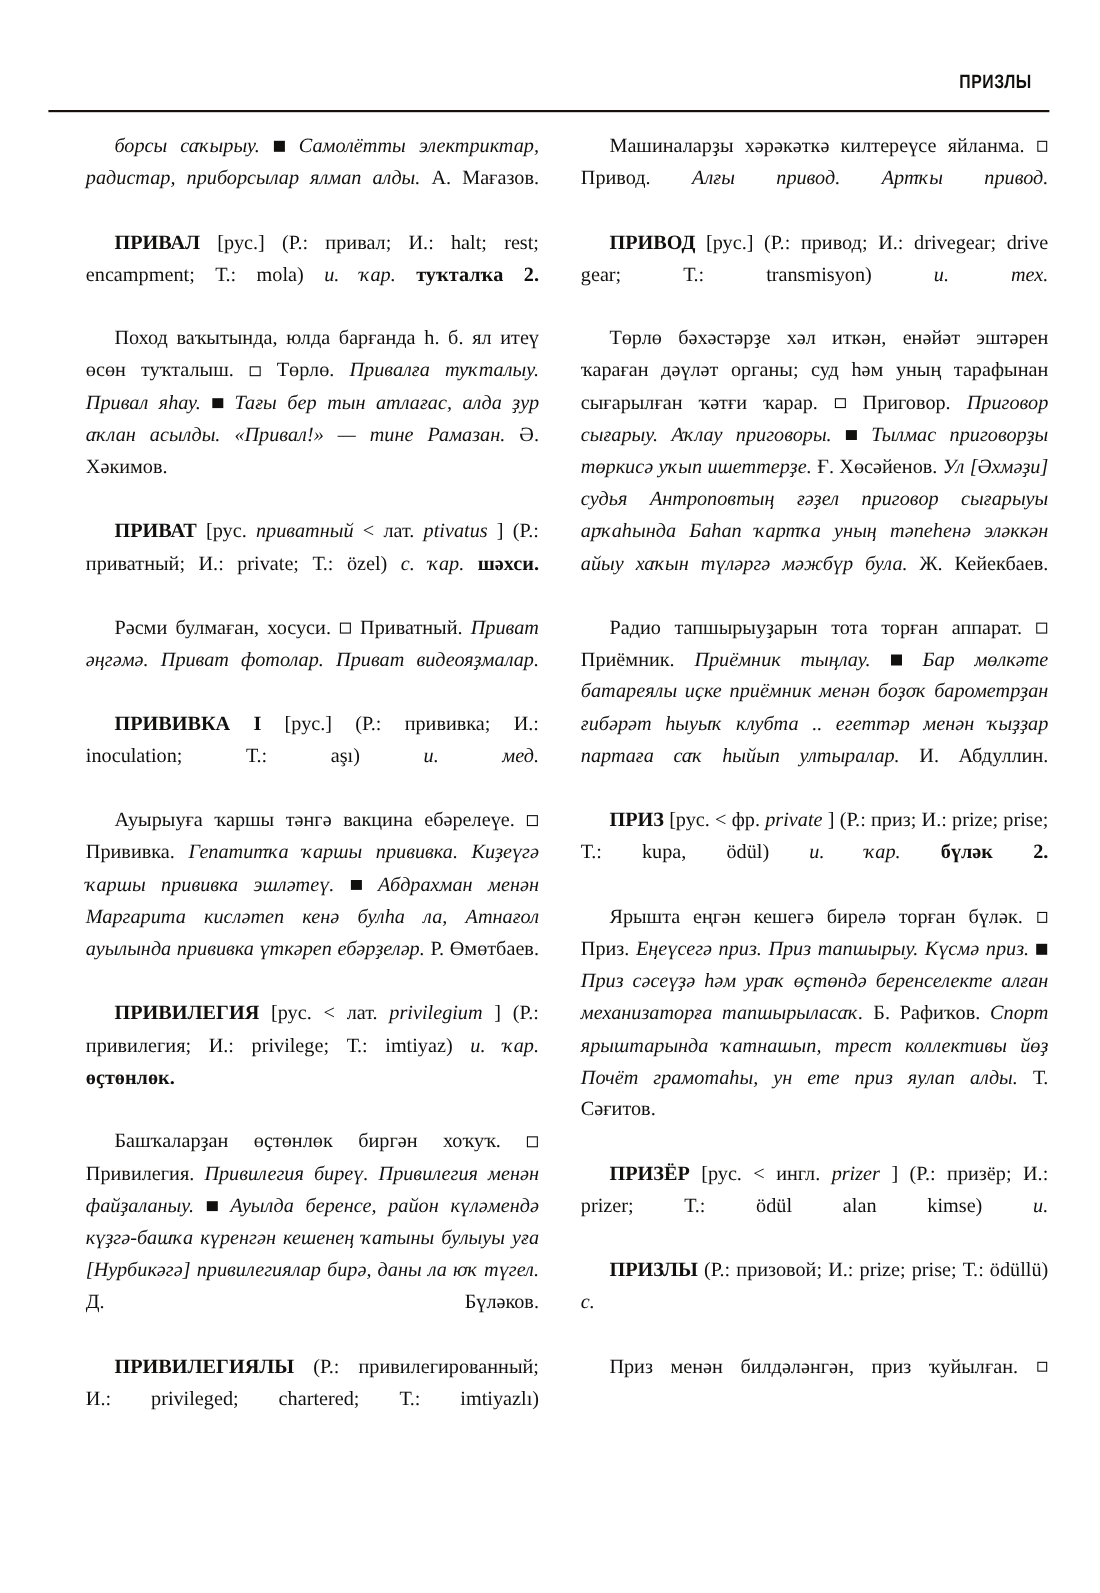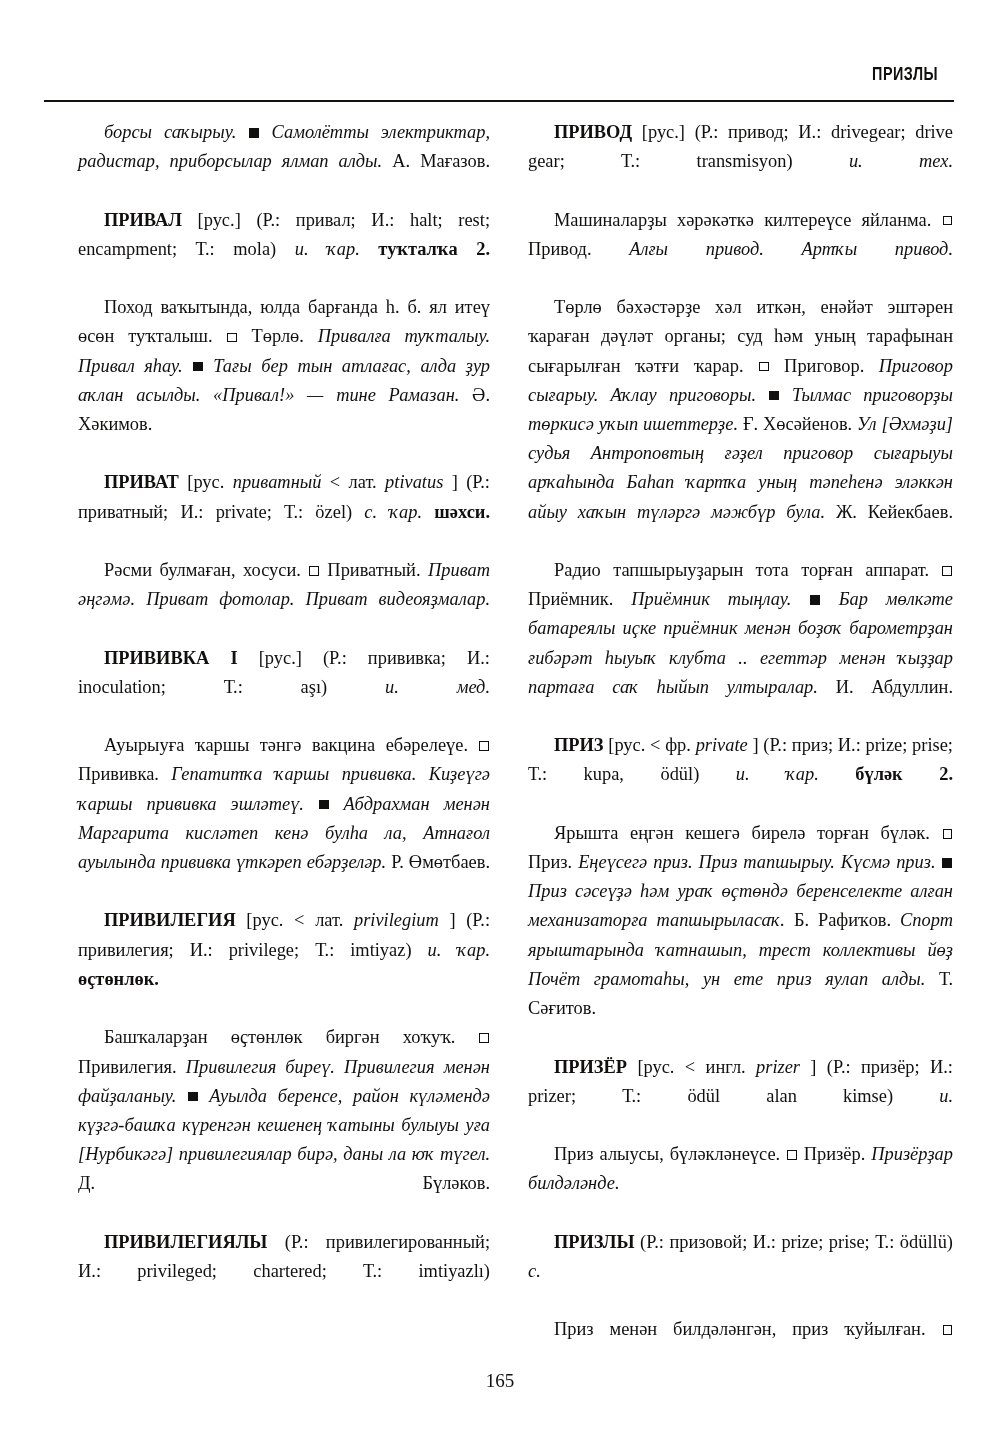"ПРИВОД [рус.] (Р.: привод; И.:" p.para { order: before "Машиналарҙы хәрәкәткә килтереүсе" -> after "Машиналарҙы хәрәкәткә килтереүсе" }
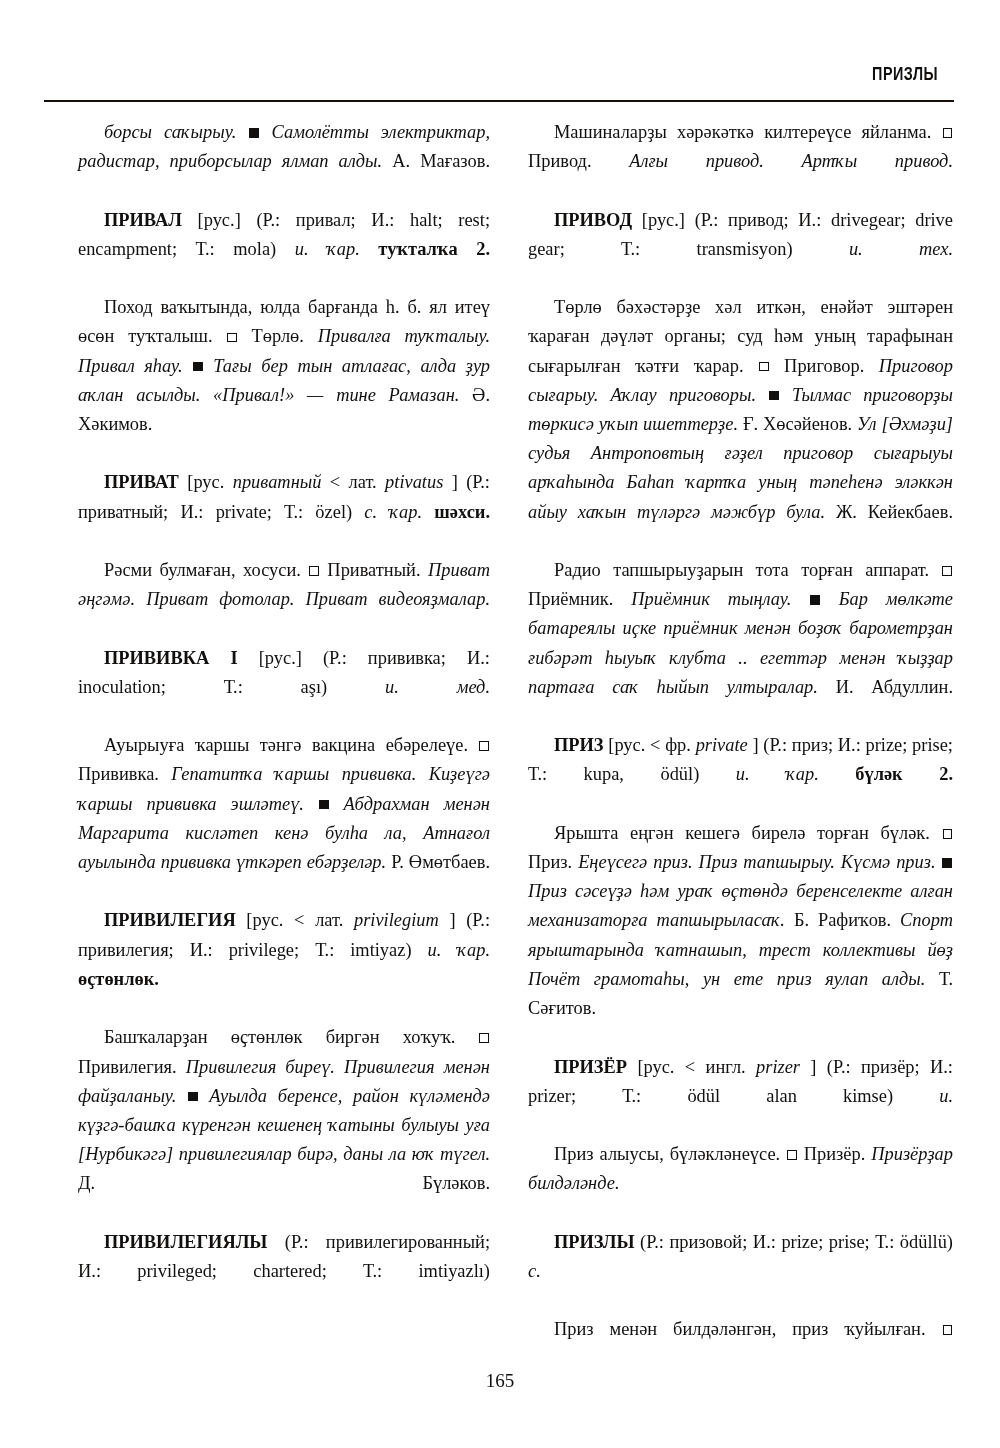"Приз алыусы, бүләкләнеүсе. Призёр." p.para { html: <p><span>Приз алыусы, бүләкләнеүсе.</span> <span></span> <span>Призёр.</span> <span>Призёрҙар билдәләнде.</span></p> -> none }
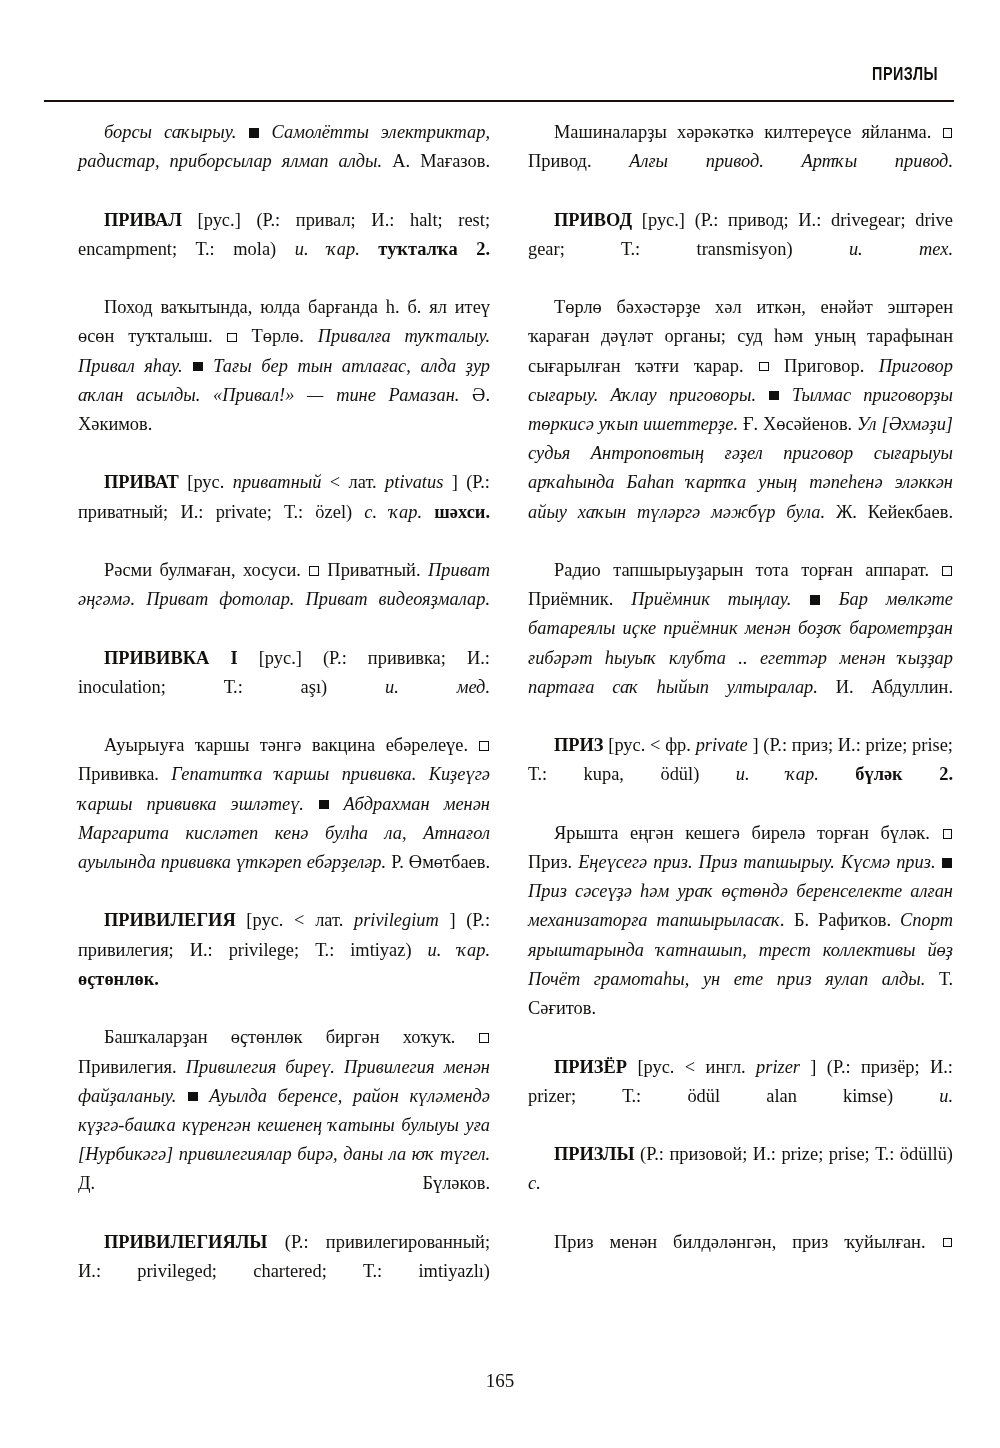"165" div.folio { html: <div>165</div> -> none }
